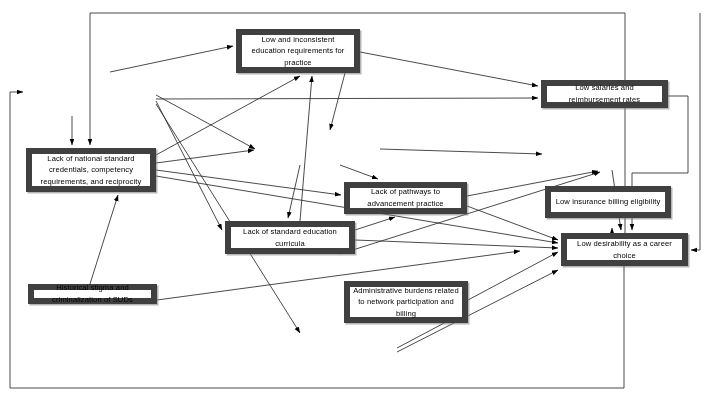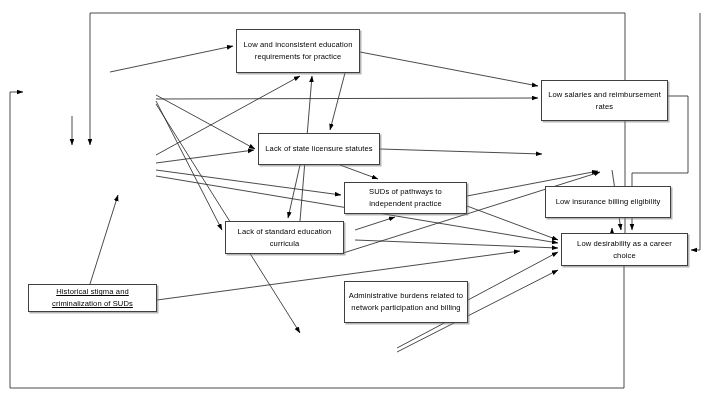"Low and inconsistent education" .node { border: 1px solid #404040 -> 6px solid #404040 }
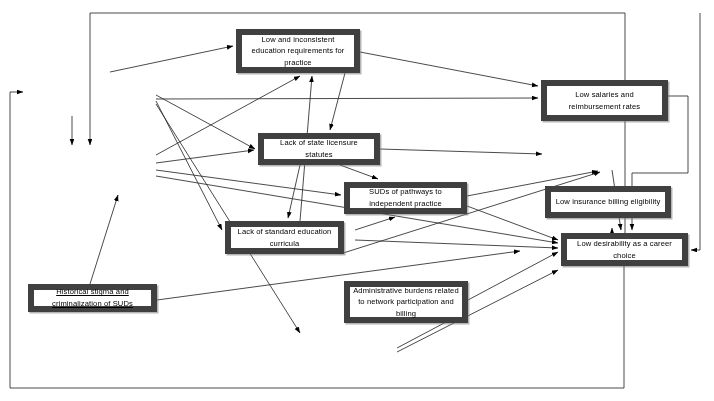"Low salaries and reimbursement rates" div.node { height: 41px -> 28px }
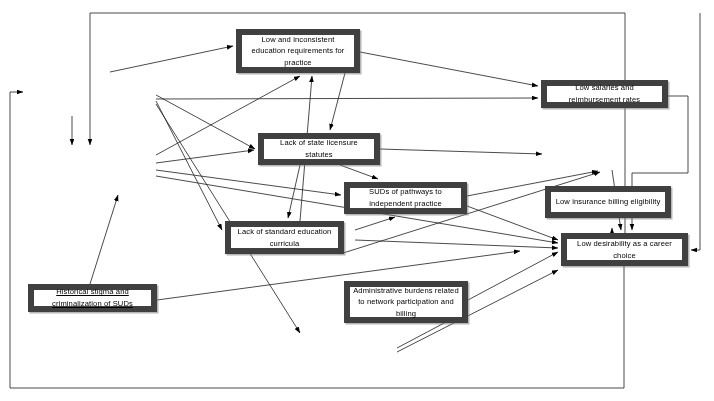"Lack of state licensure statutes" div.node { html: <div> <span>Lack of state licensure statutes</span> </div> -> none }
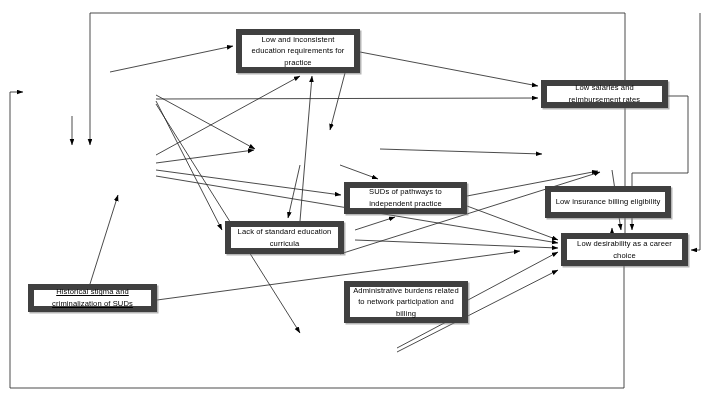"Lack of national standard credentials," div.node { html: none -> <div> <span>Lack of national standard credentials, competency requirements, and reciprocity</span> </div> }
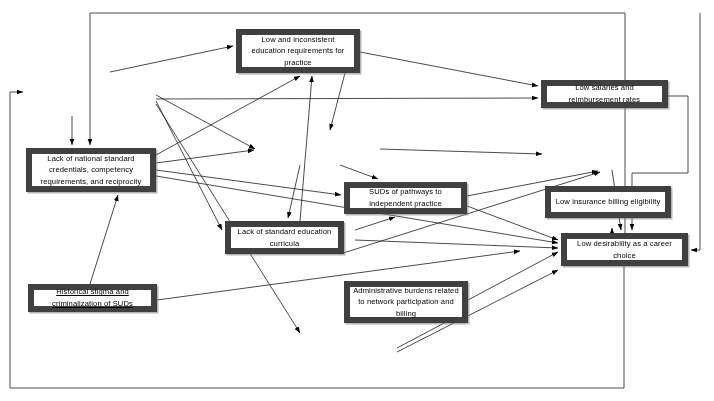"SUDs of pathways to independent" span { text: SUDs of pathways to independent -> Lack of pathways to advancement }
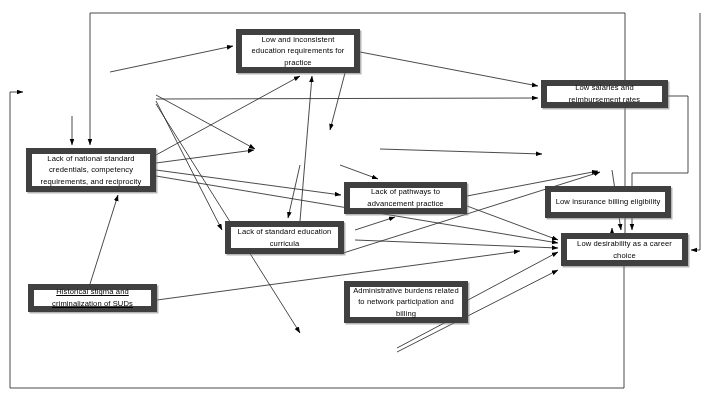"Lack of standard education curricula" div.node { width: 119px -> 130px }
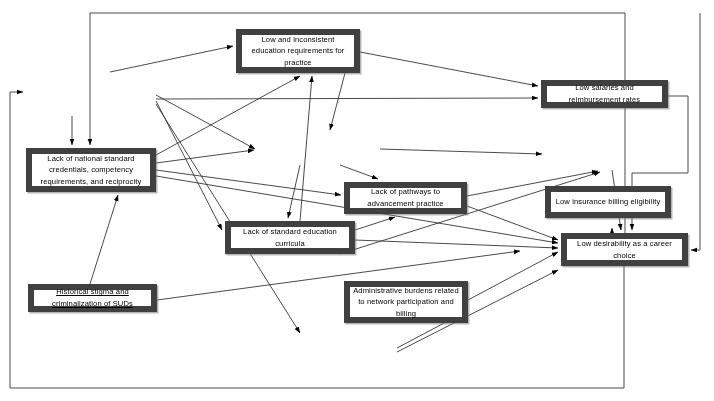"Historical stigma and criminalization of" div.node { height: 28px -> 20px; text-decoration: underline -> none }
